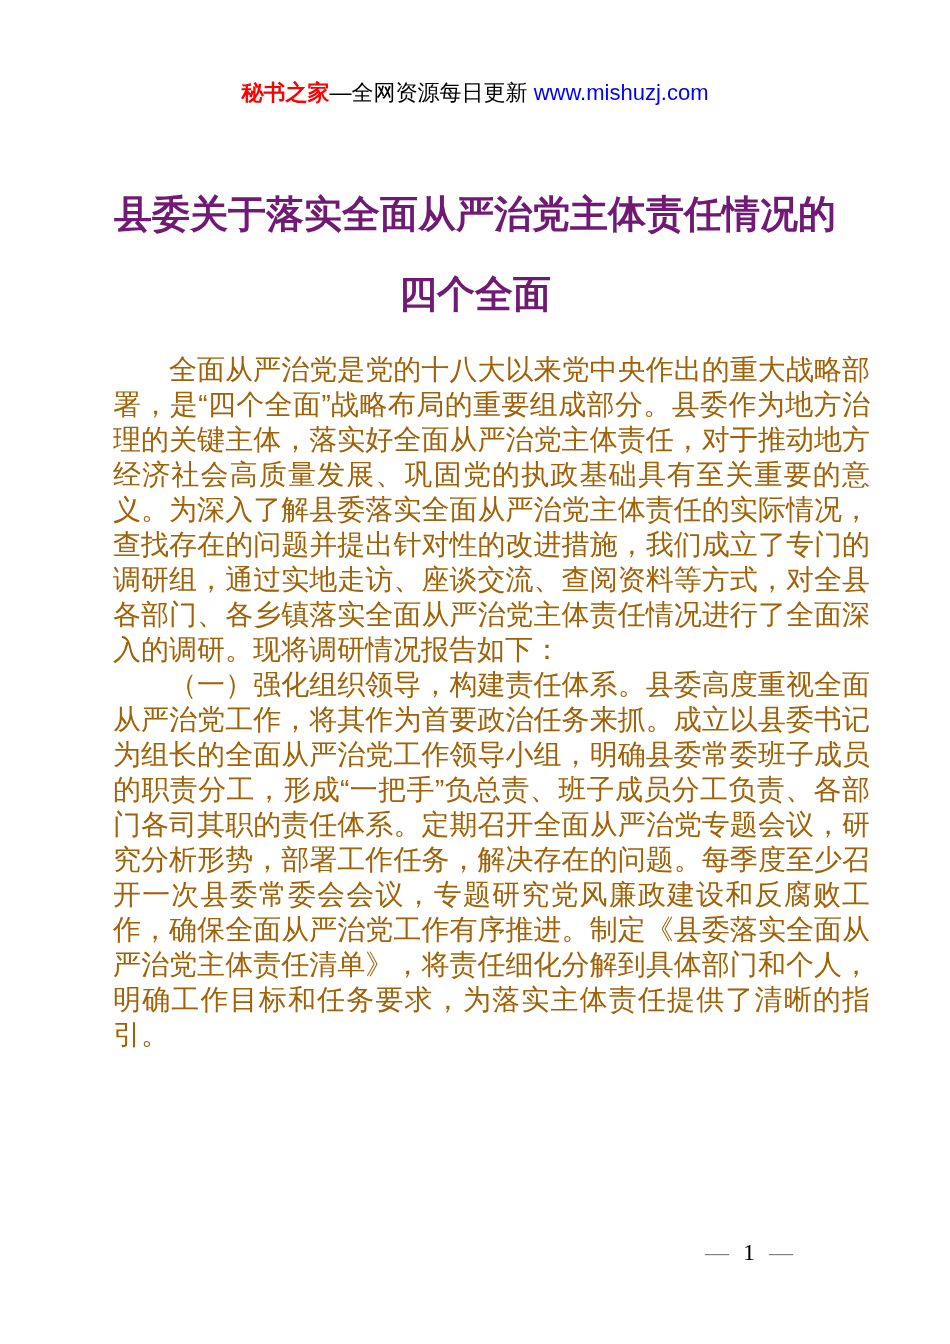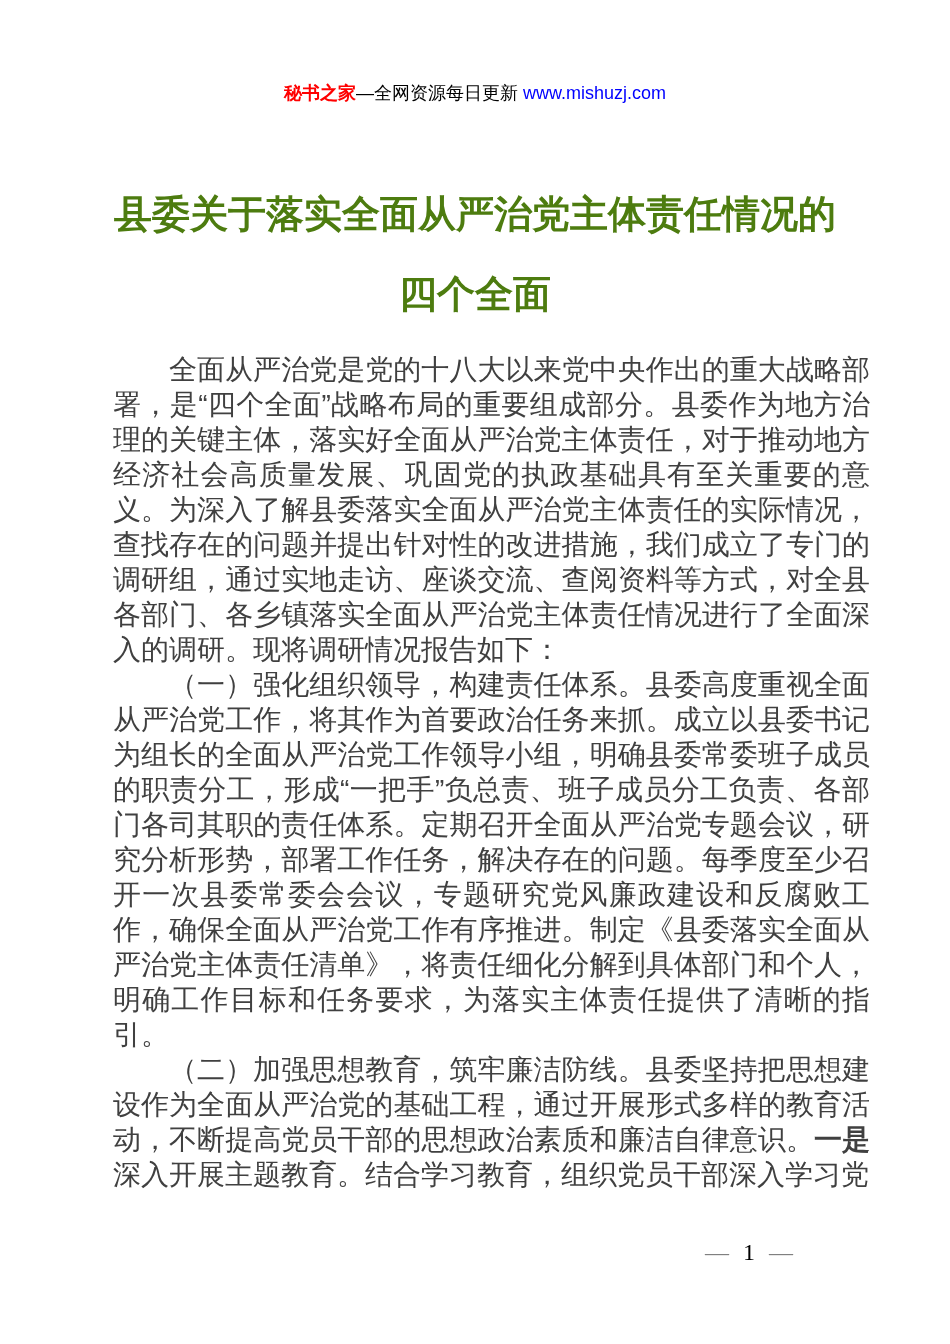"秘书之家—全网资源每日更新 www.mishuzj.com" .doc-header { font-size: 18px -> 22px }
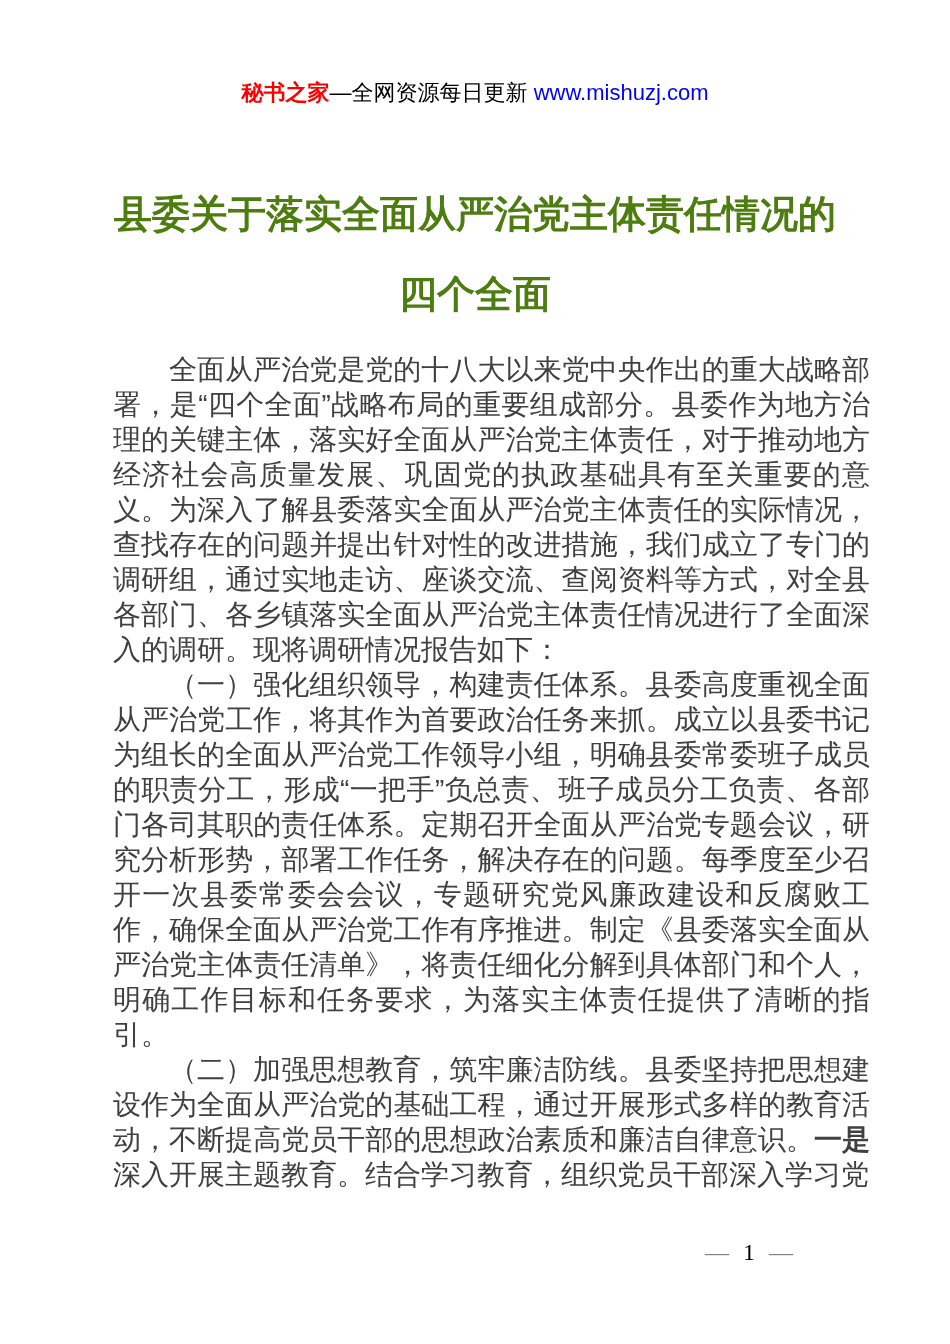"县委关于落实全面从严治党主体责任情况的" .doc-title { color: #4d7c0f -> #701a75 }
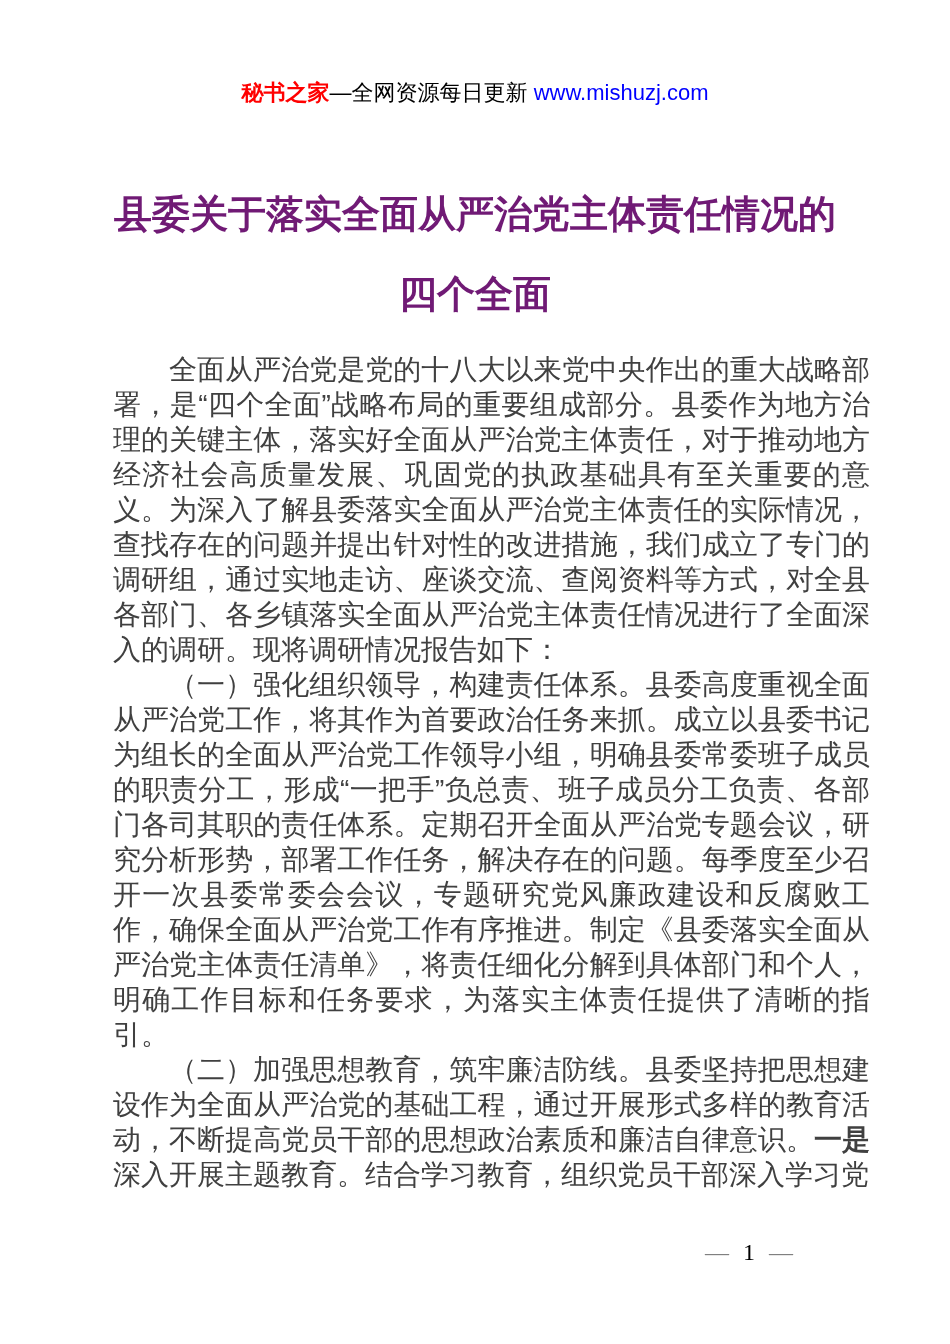"全面从严治党是党的十八大以来党中央作出的重大战略部署，是“四个全面”战略布局的重" .doc-body { color: #404040 -> #a16207 }
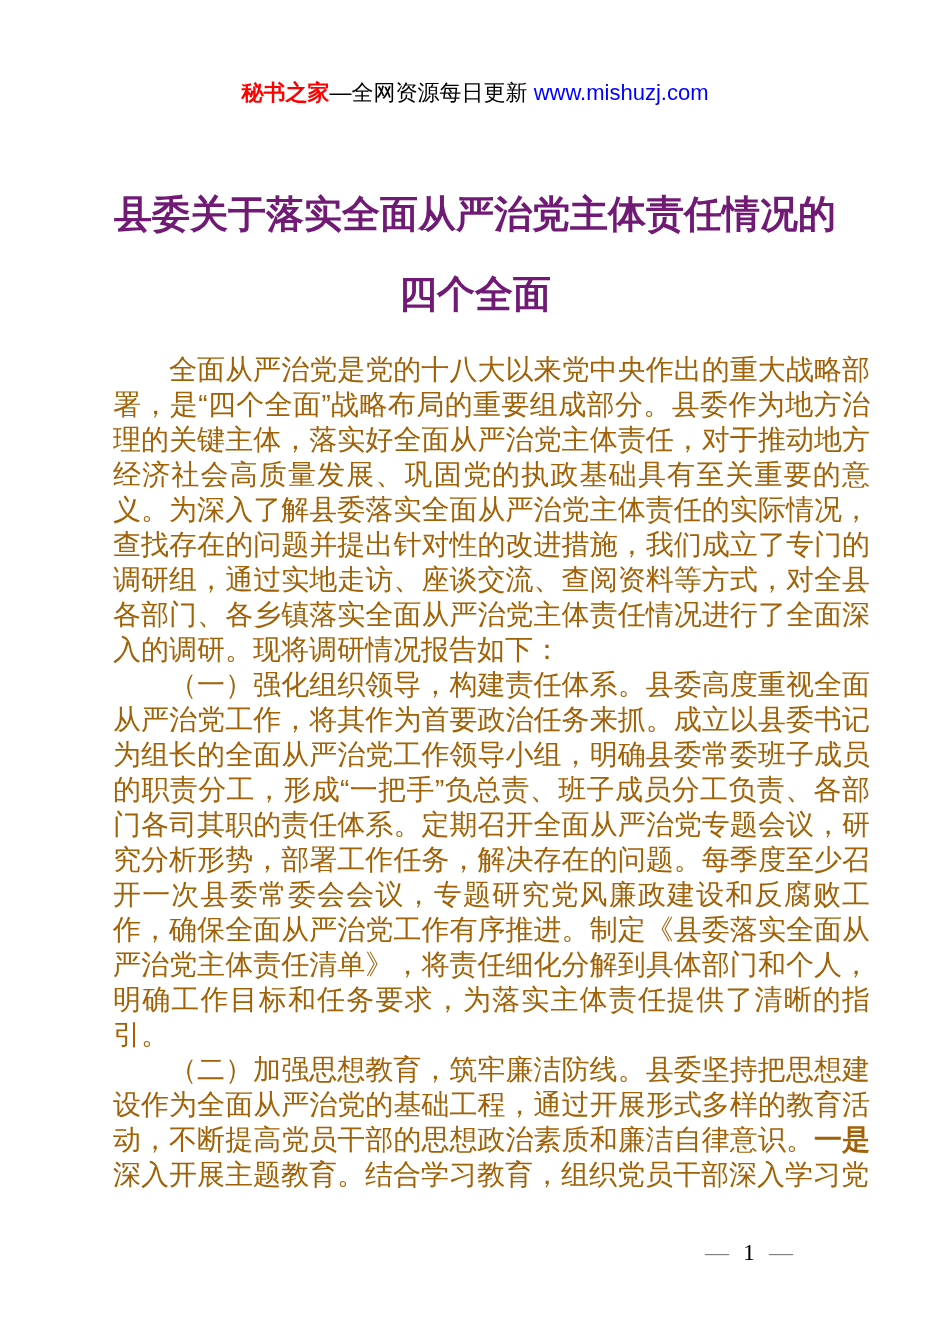"（二）加强思想教育，筑牢廉洁防线。县委坚持把思想建设作为全面从严治党的基础工程，" p { html: <p><span>（二）加强思想教育，筑牢廉洁防线。县委坚持把思想建设作为全面从严治党的基础工程，通过开展形式多样的教育活动，不断提高党员干部的思想政治素质和廉洁自律意识。</span><b>一是</b><span>深入开展主题教育。结合学习教育，组织党员干部深入学习党</span></p> -> none }
